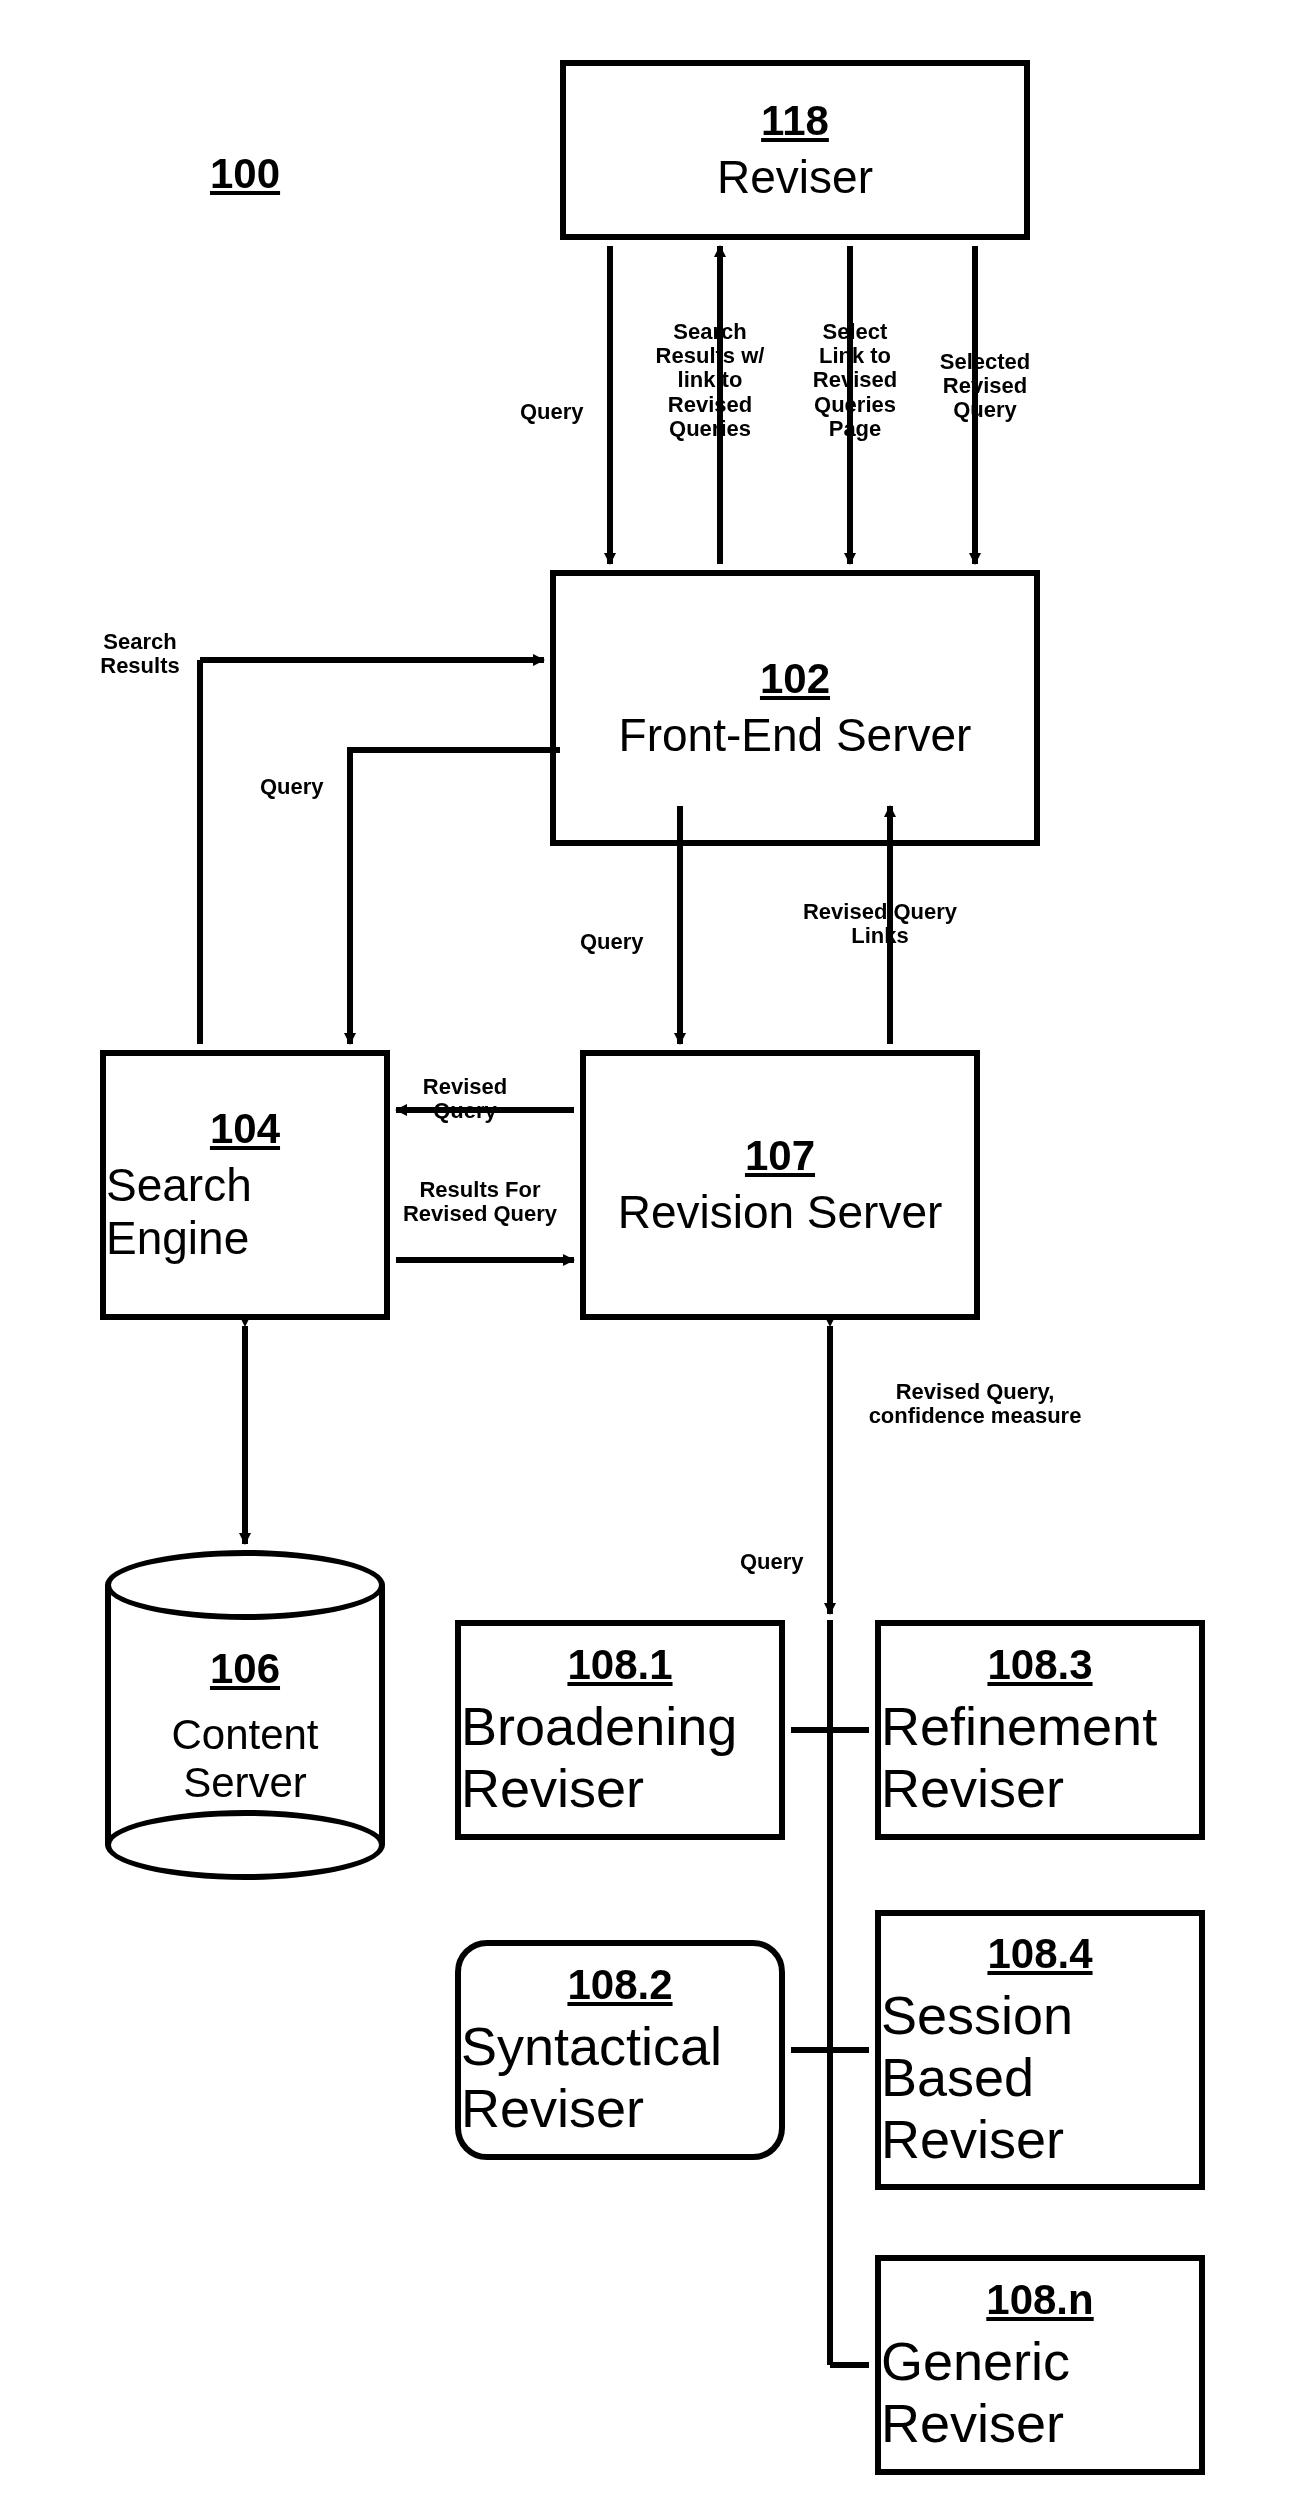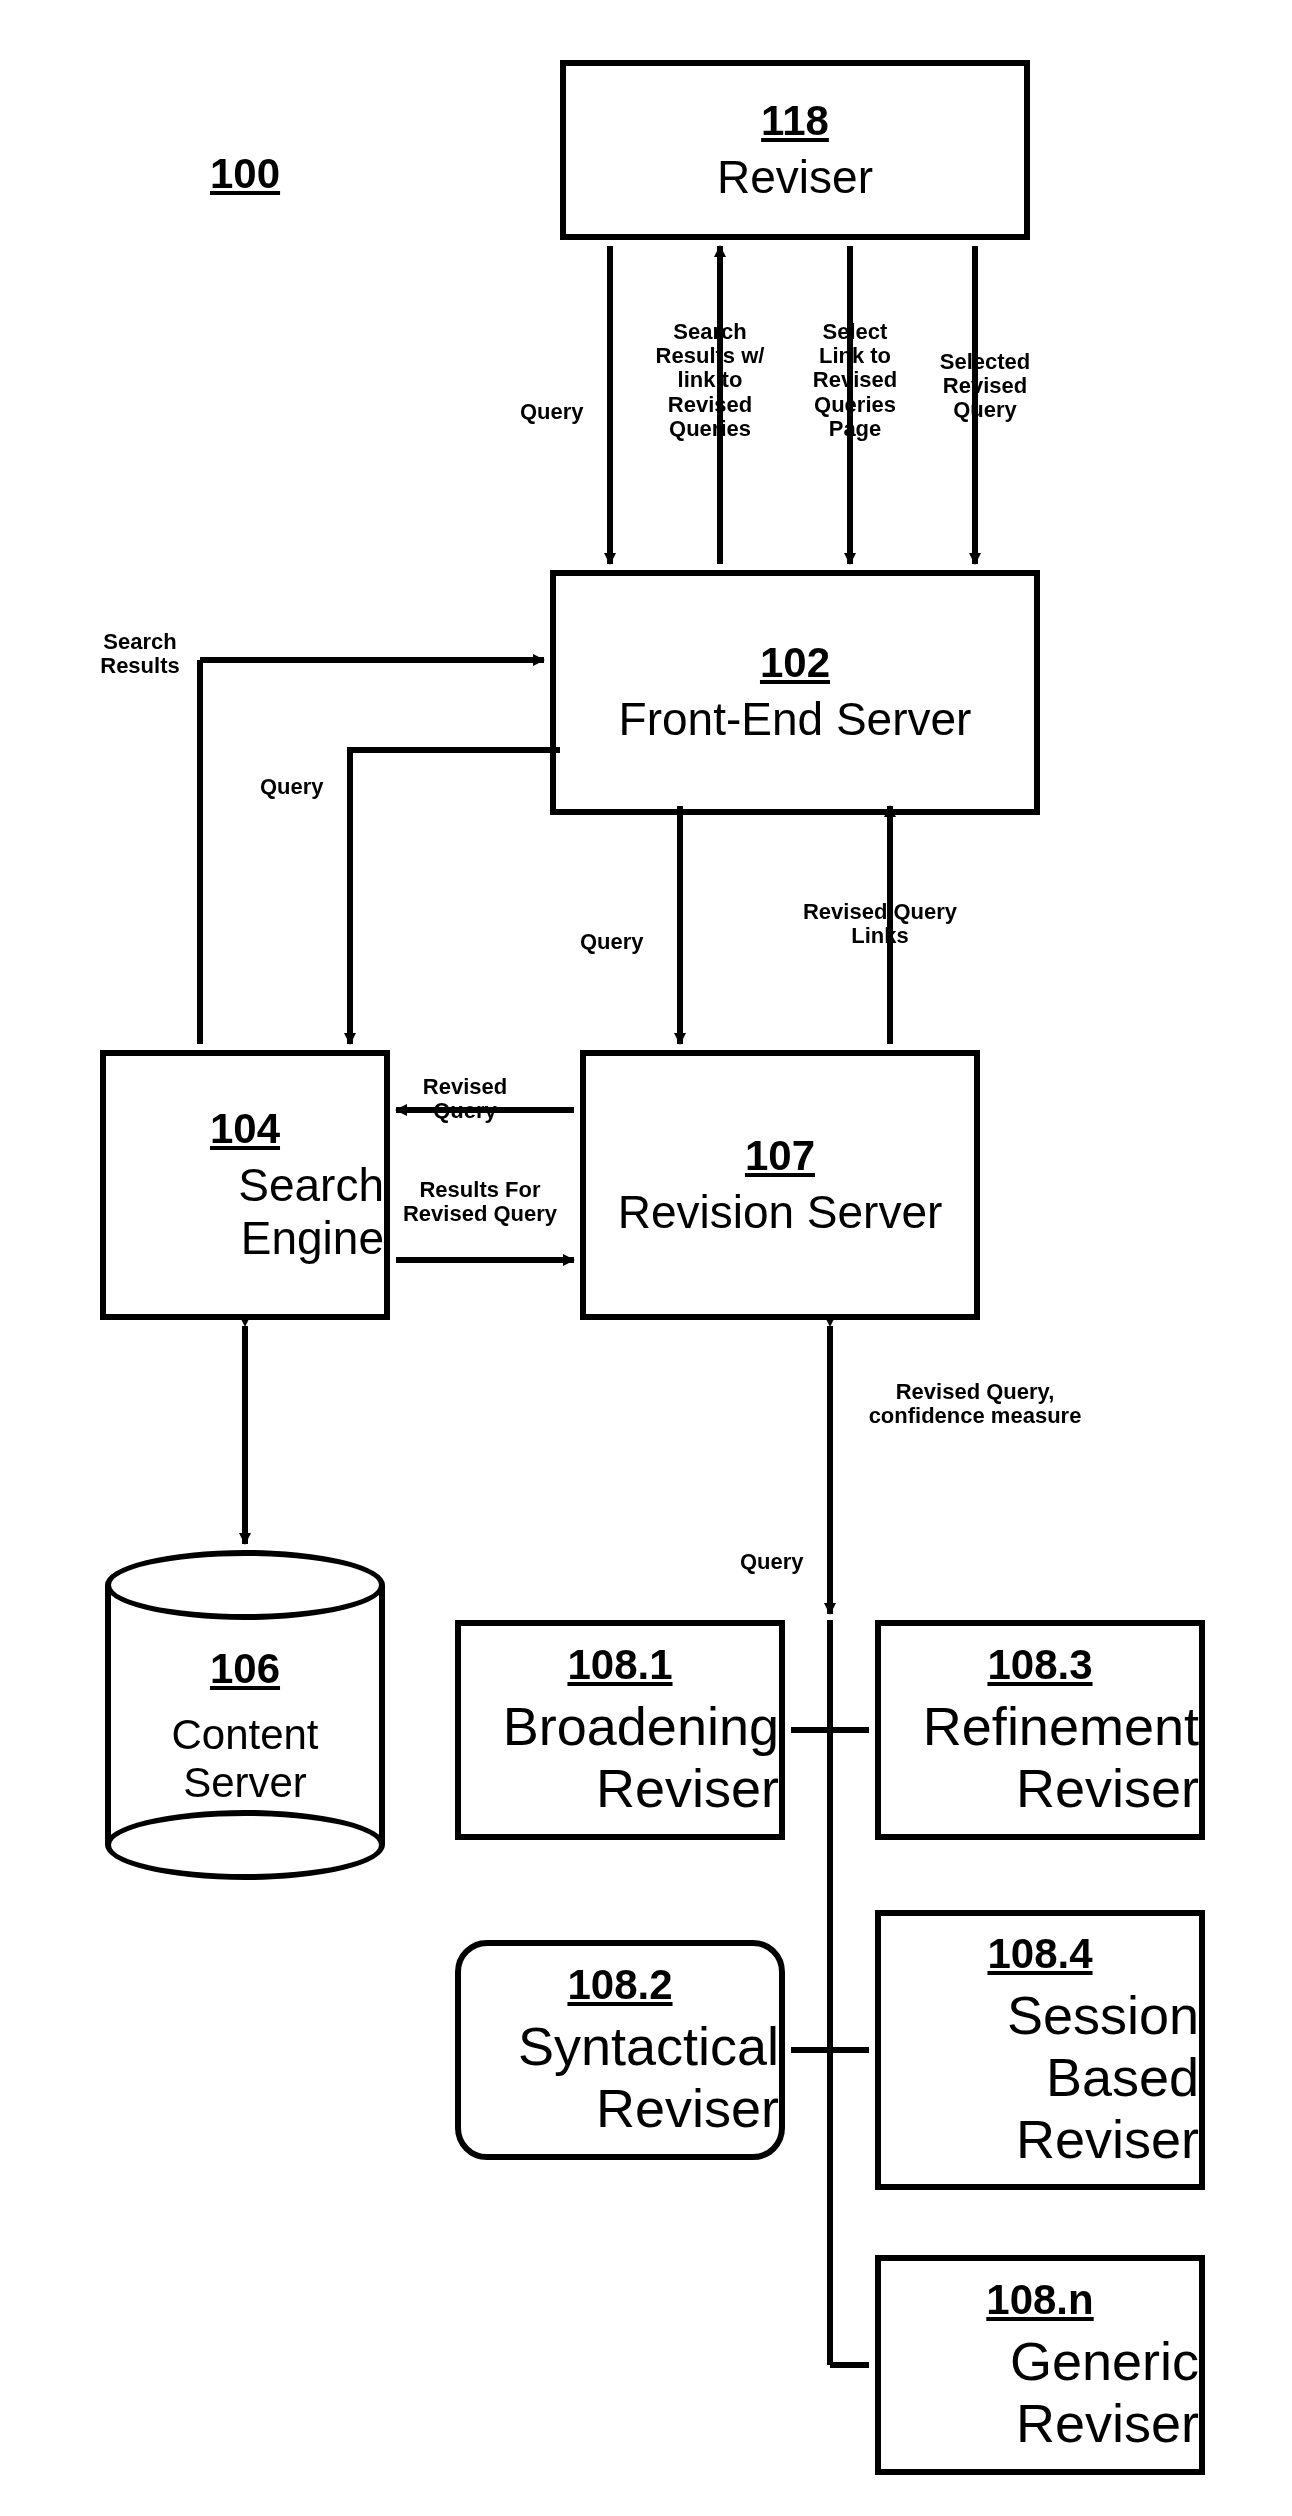"118" .box { text-align: right -> left }
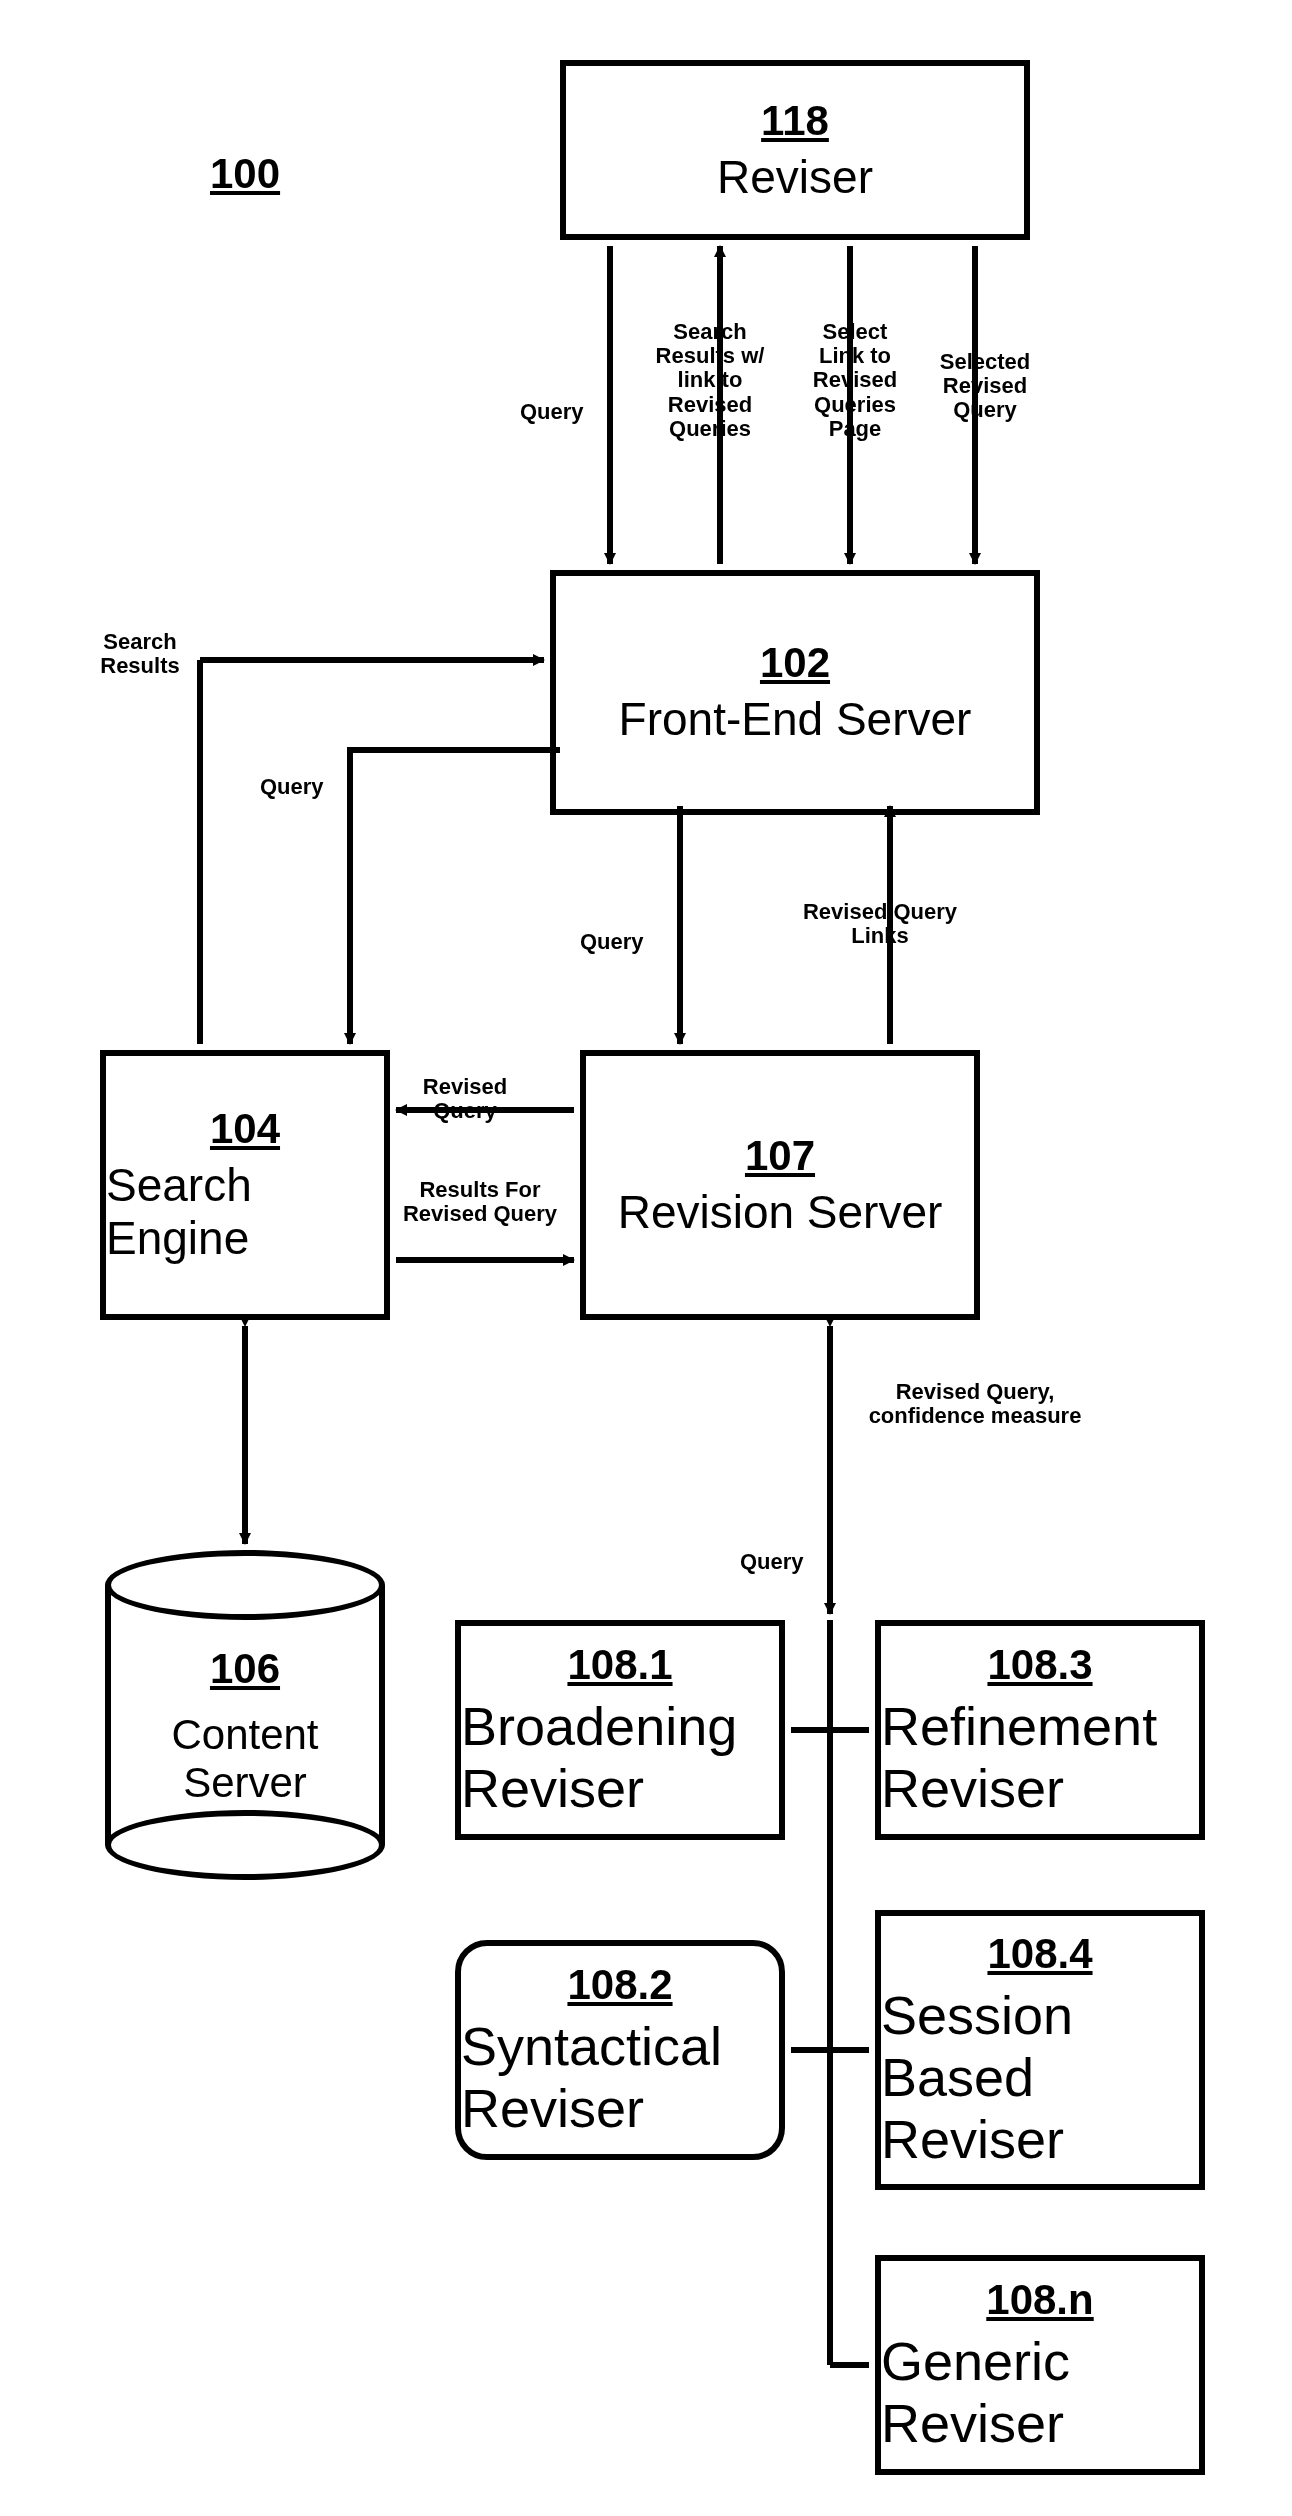"102" div.box { height: 245px -> 276px }
